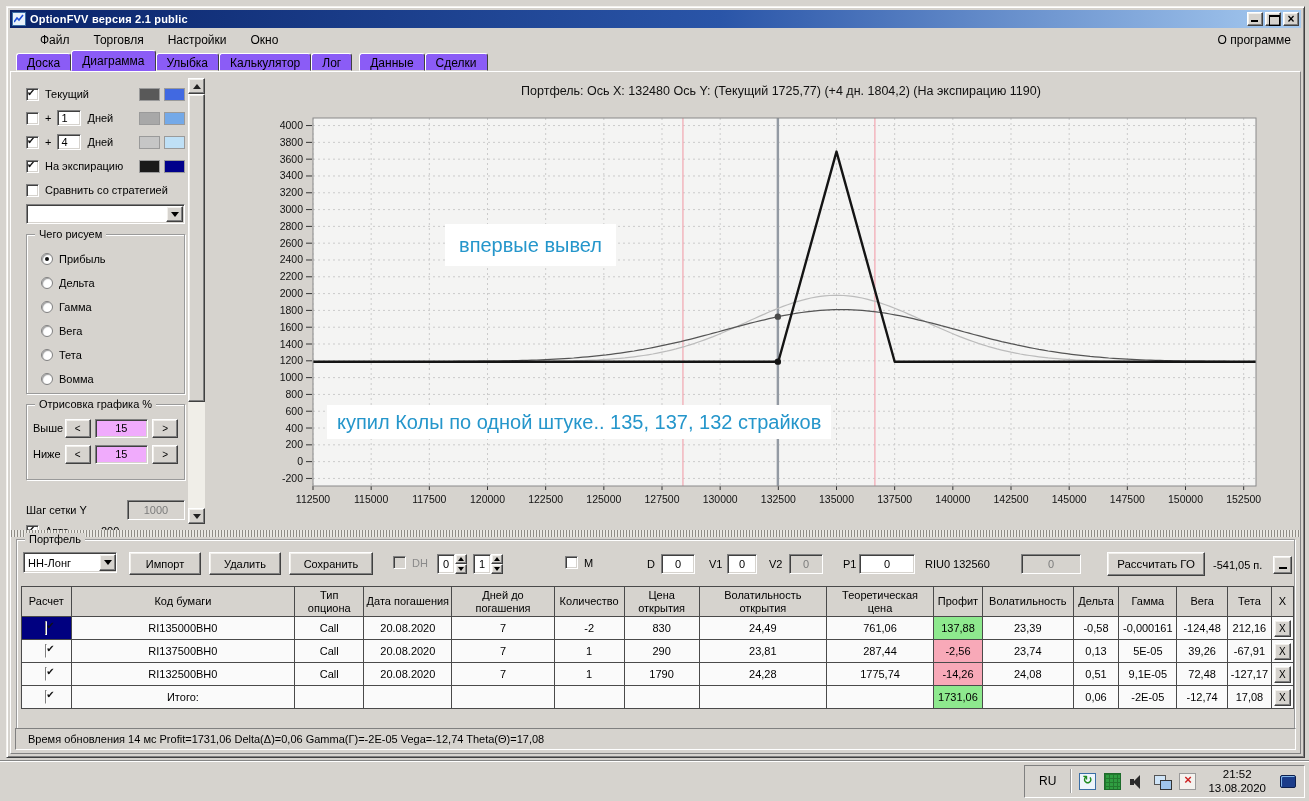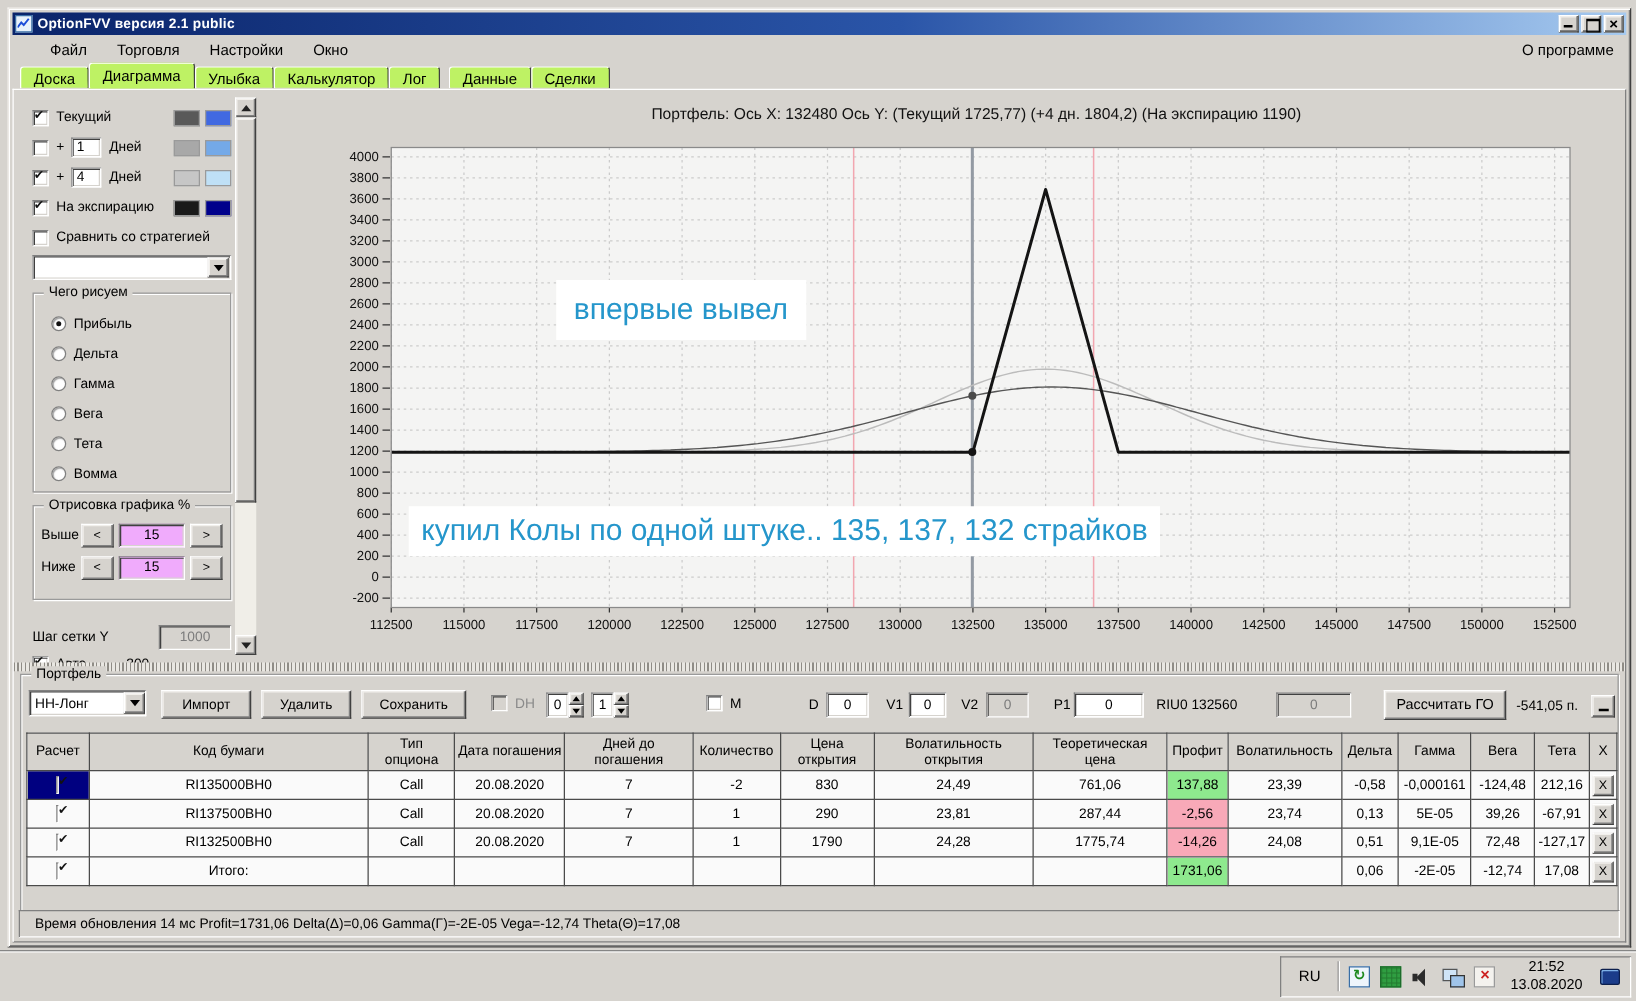"Доска" .tab { background: #bef264 -> #8b5cf6 }
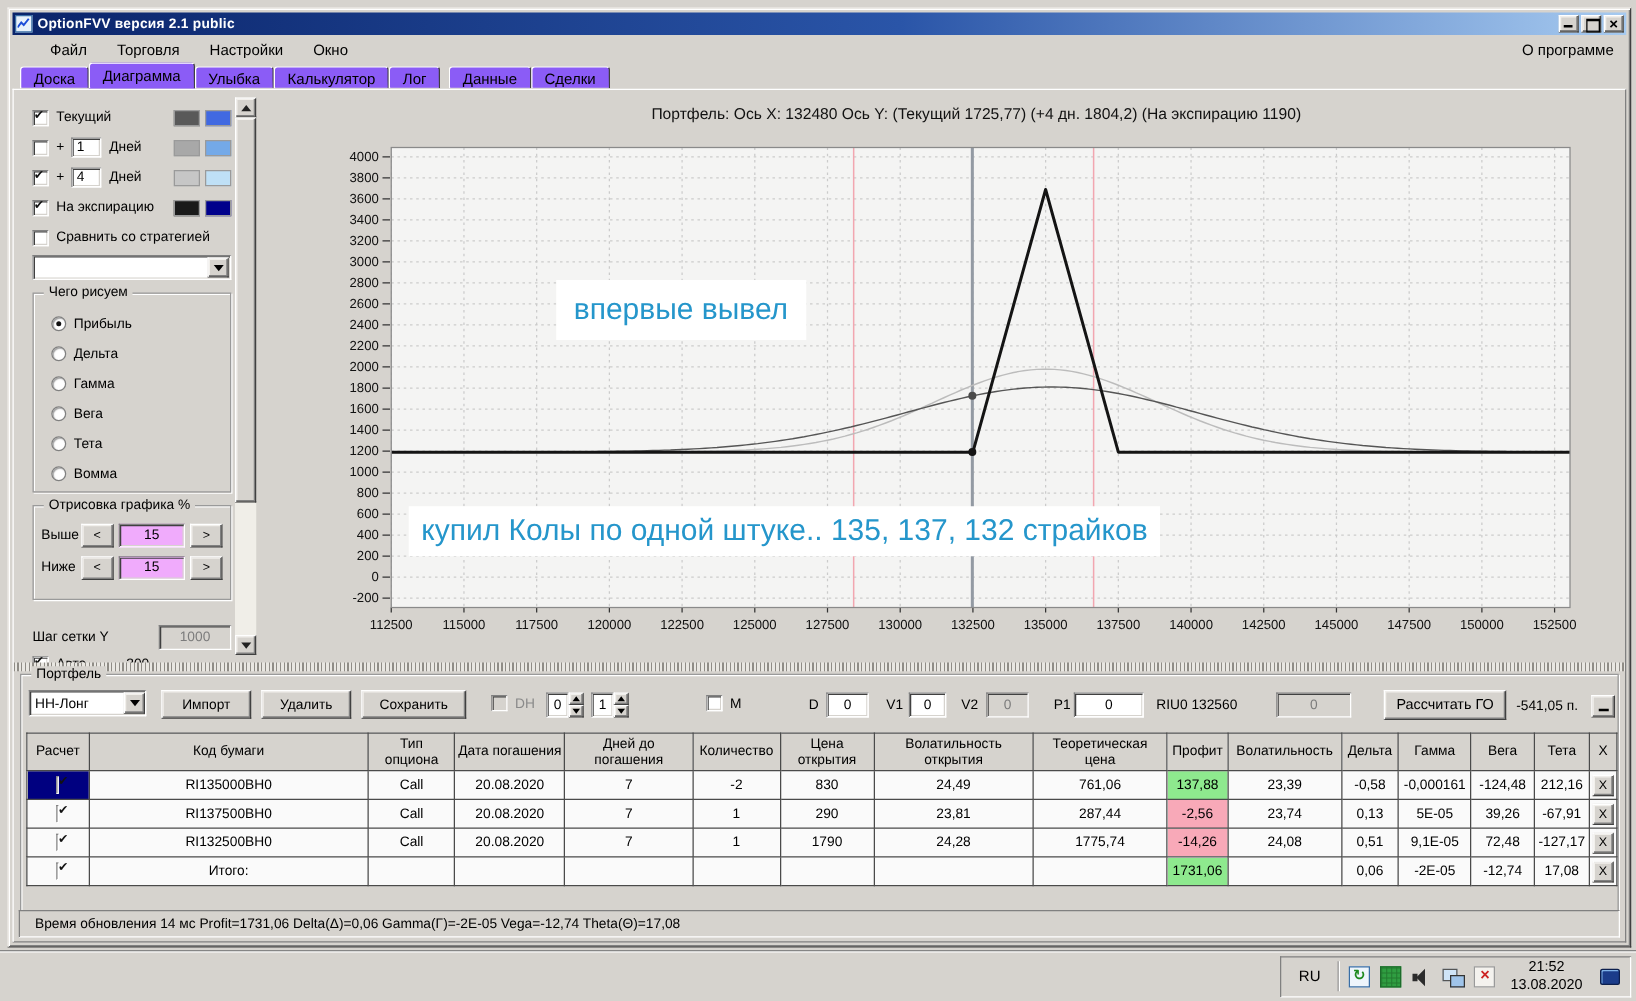"впервые вывел" .anno { font-size: 24px -> 20px }
